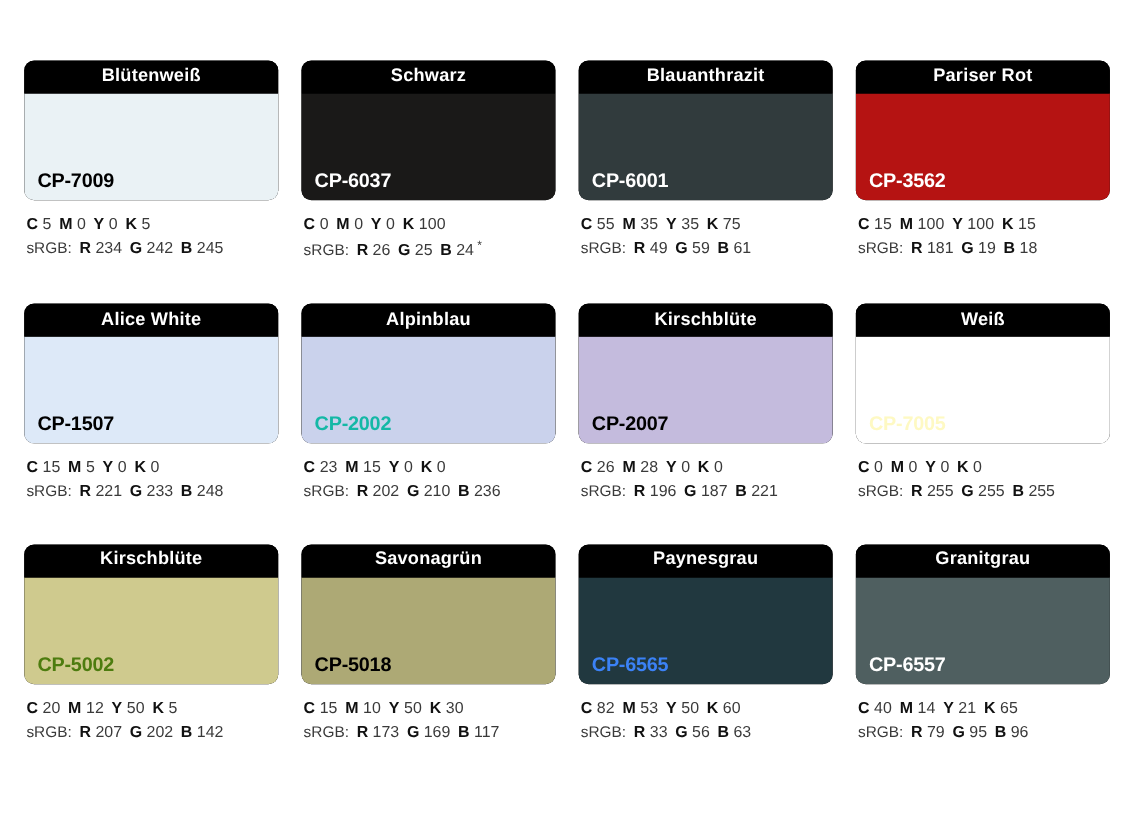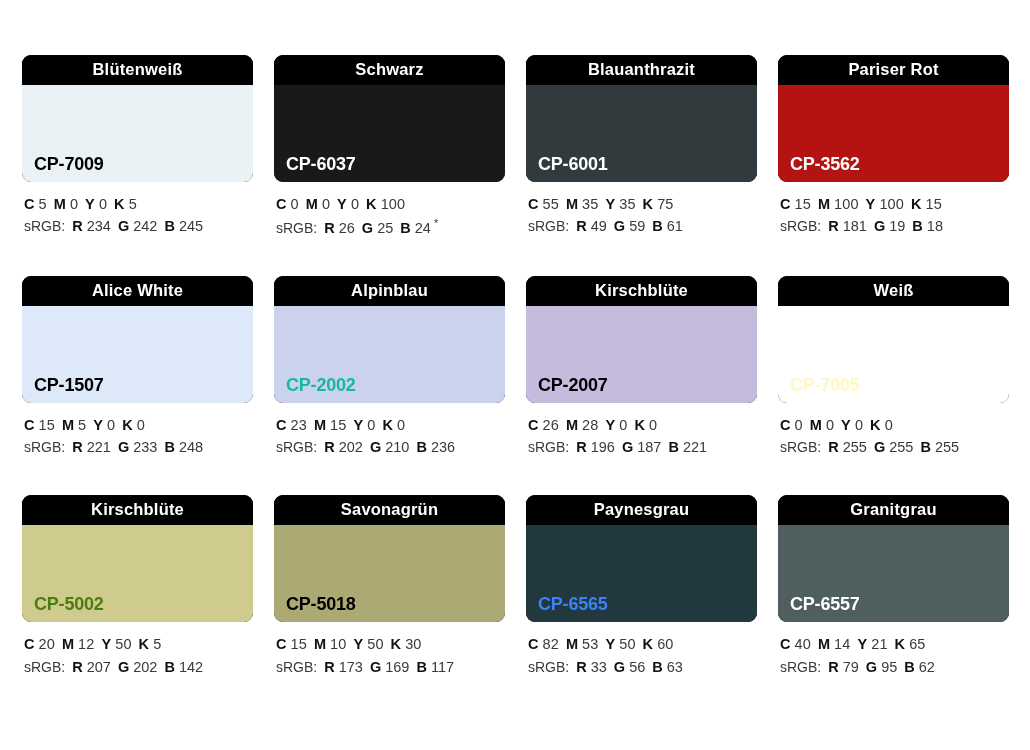"62" span.v { text: 62 -> 96 }
